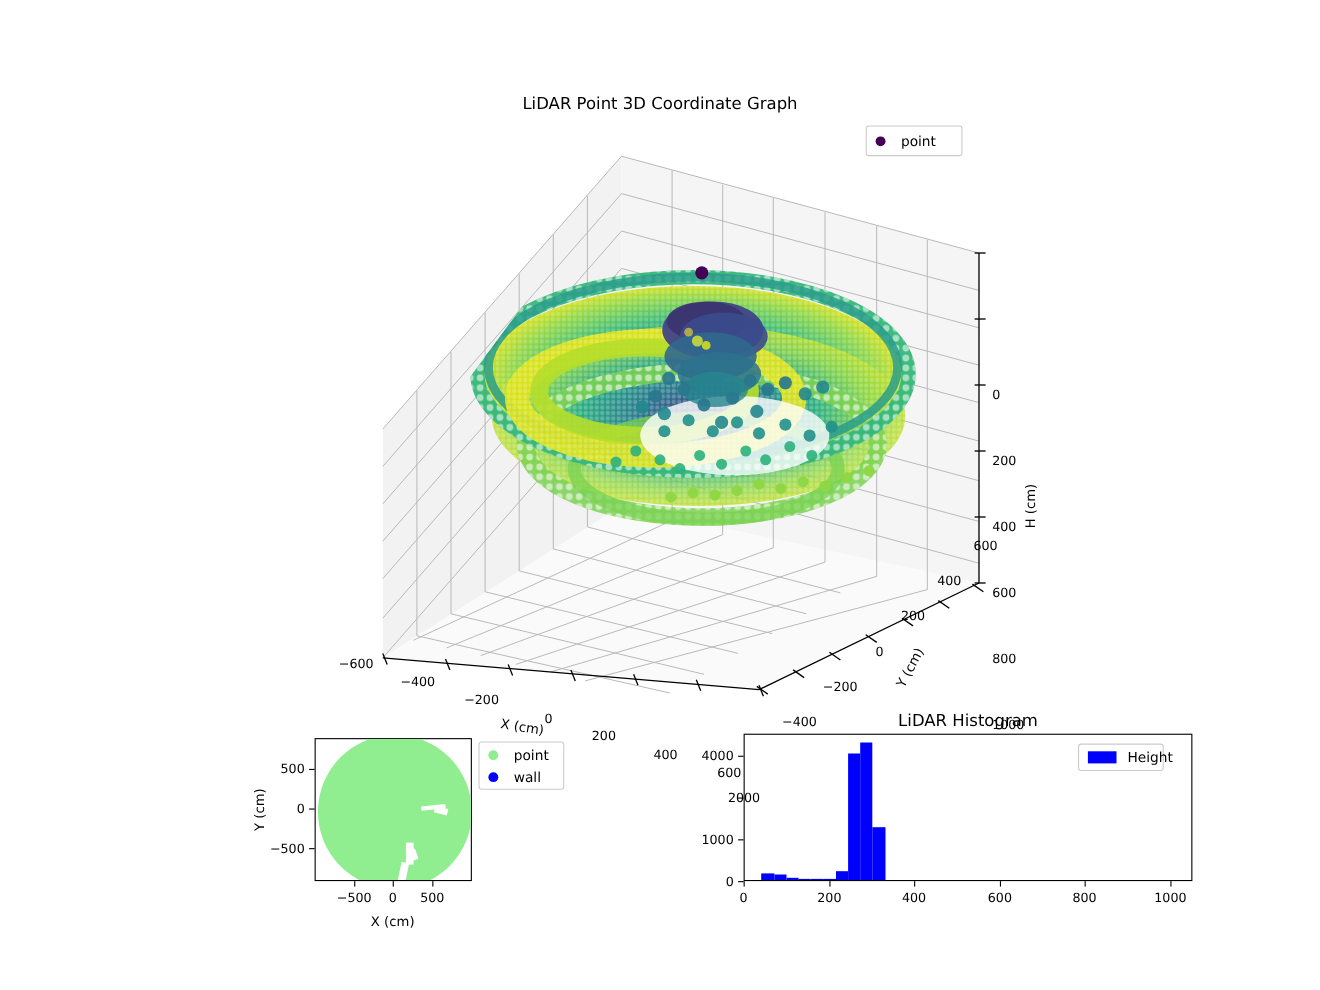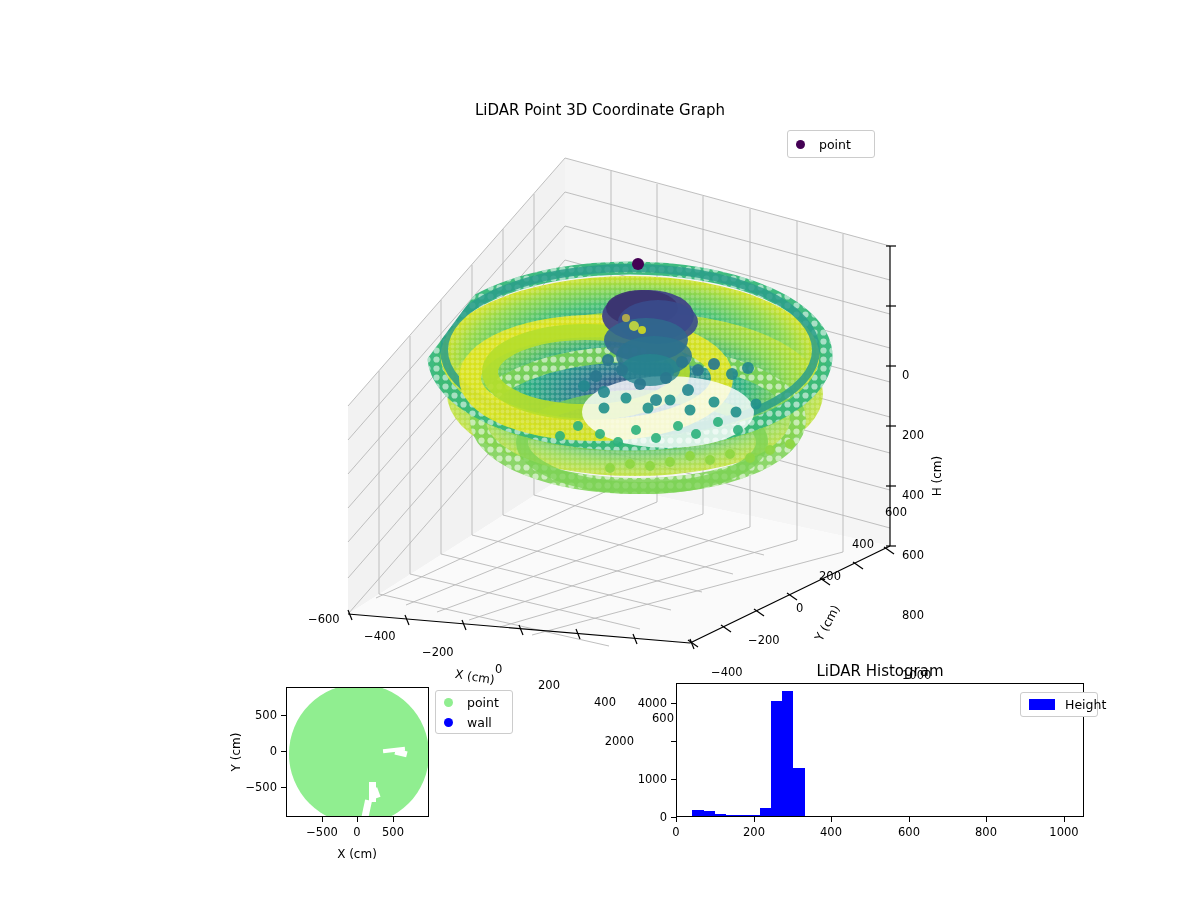"LiDAR Point 3D Coordinate Graph" .figure { margin-top: 16px -> none }
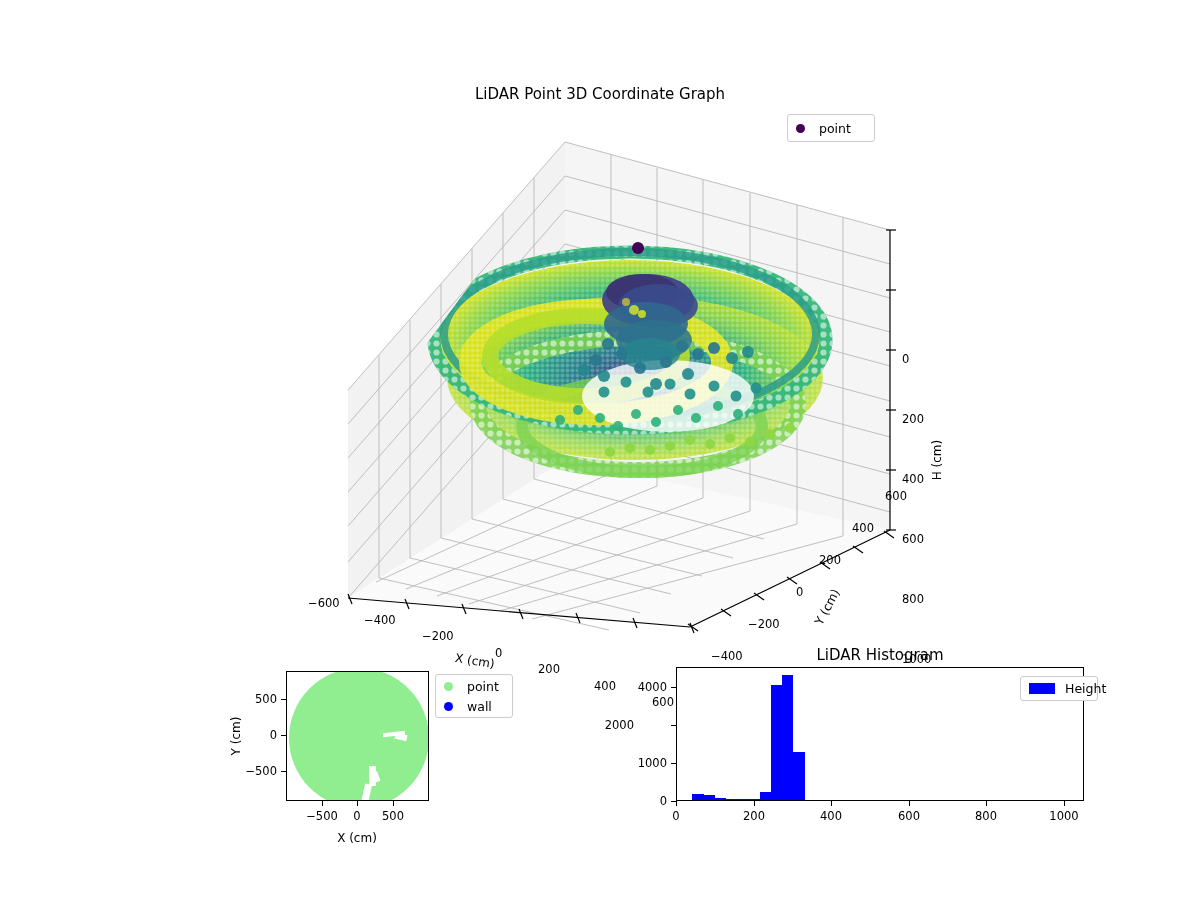"Height" #legendhist { left: 1020px -> 980px }
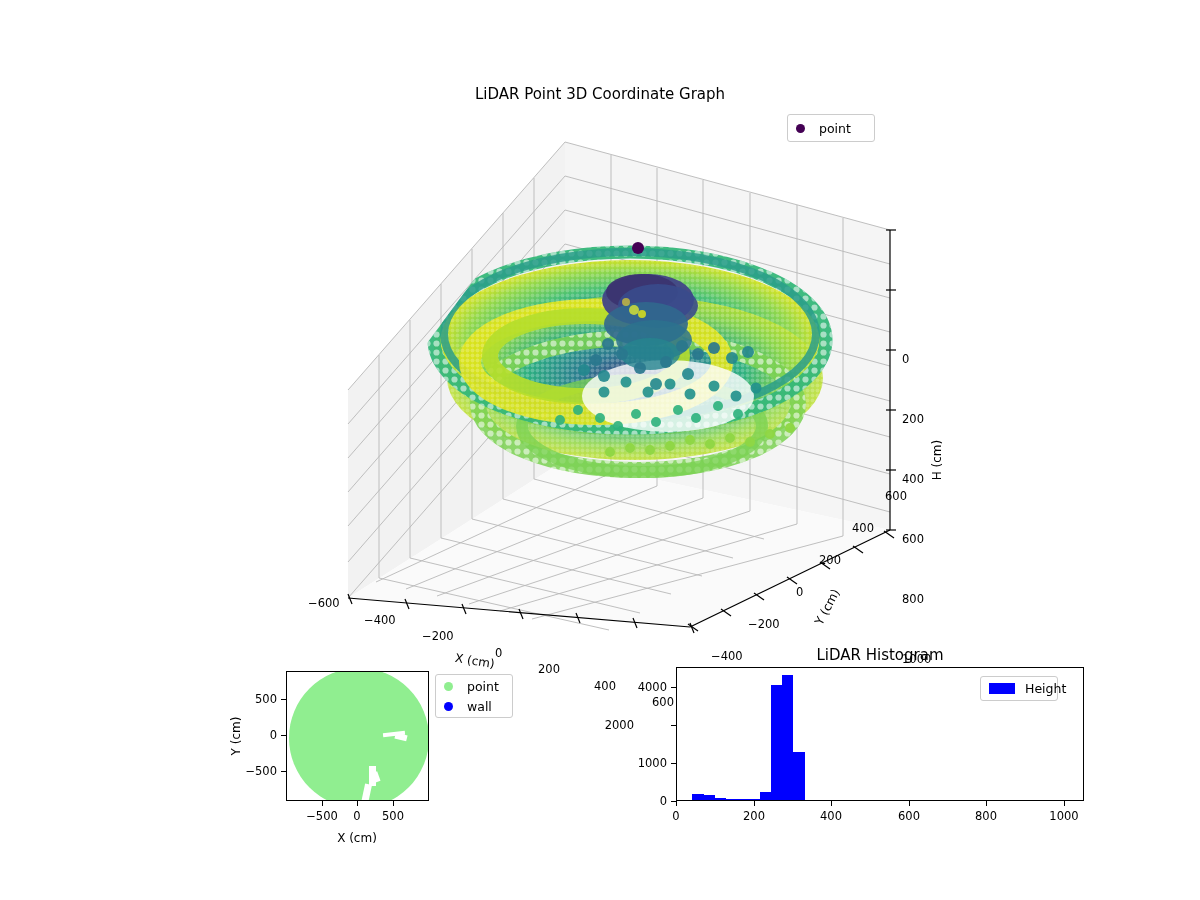"2000" div.txt { left: 634px -> 691px }
